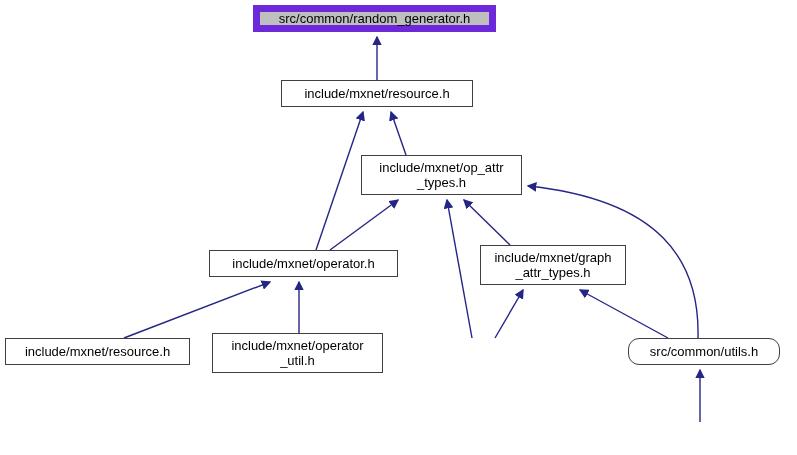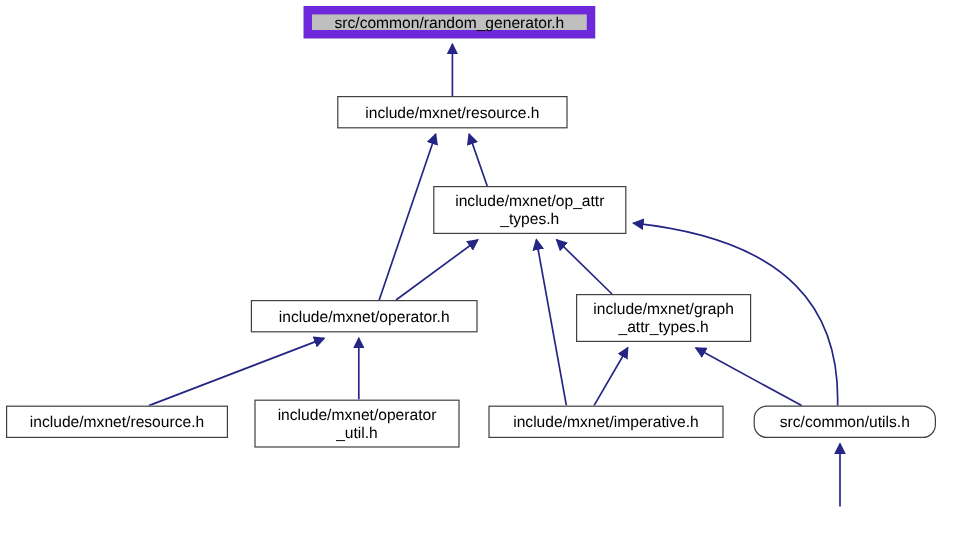"include/mxnet/imperative.h" div.node { html: <div> <span>include/mxnet/imperative.h</span> </div> -> none }
